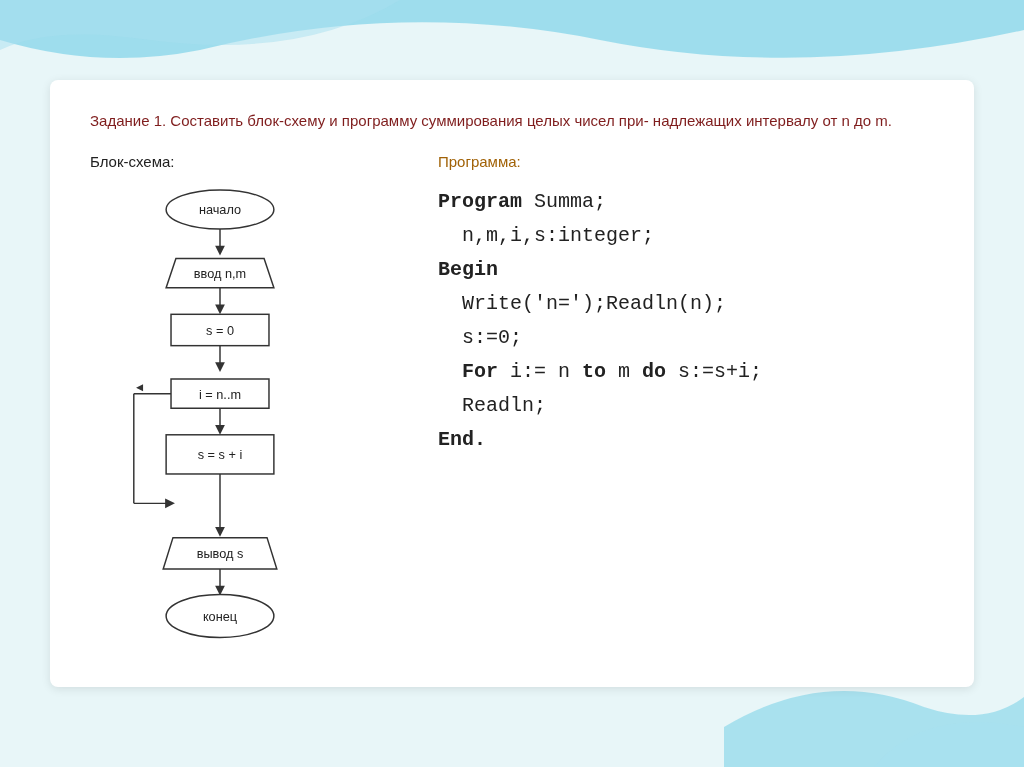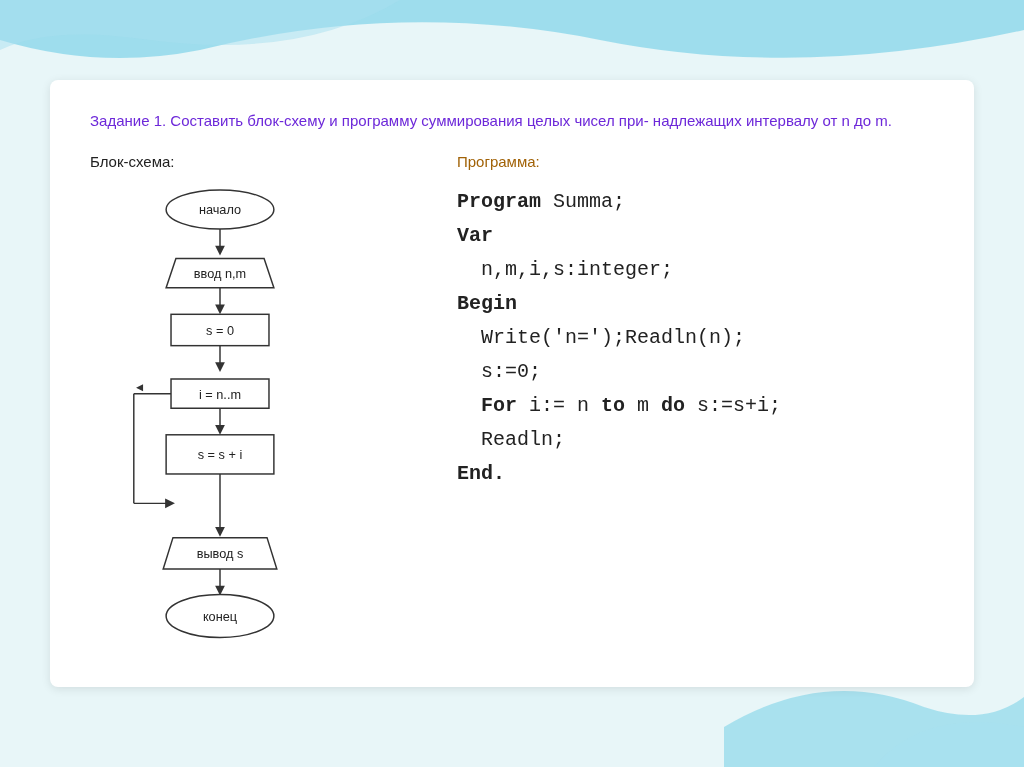"Задание 1. Составить блок-схему и" .task-title { color: #6d28d9 -> #7f1d1d }
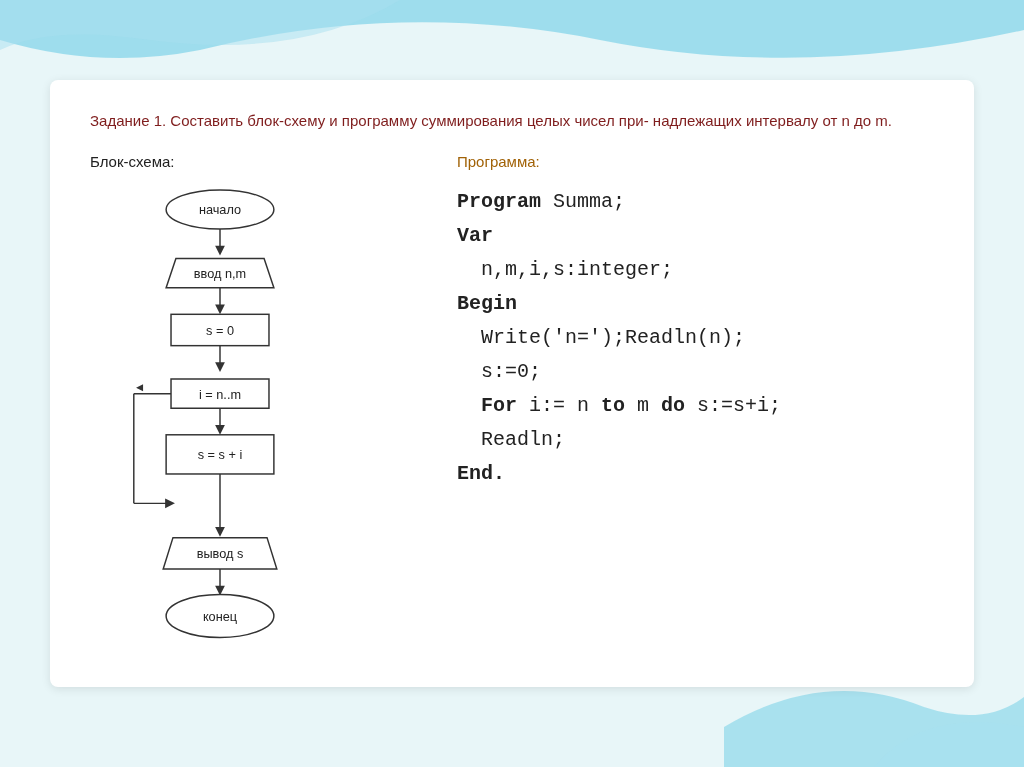"Блок-схема:" .content-area { gap: 47px -> 28px }
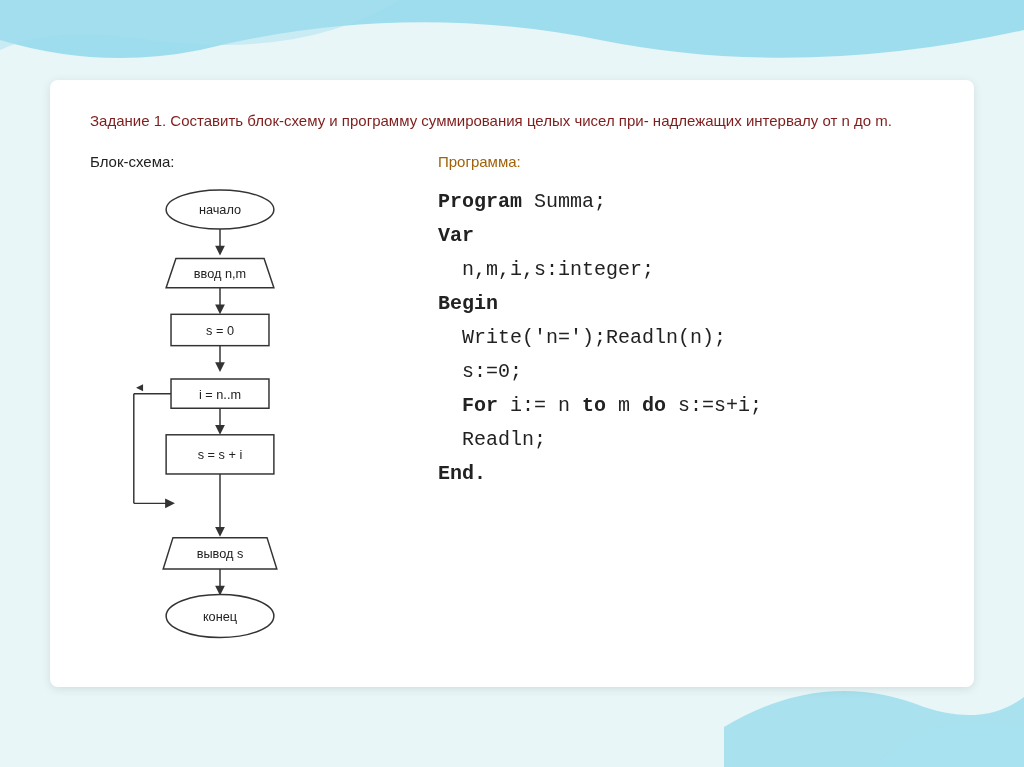"Var" div { html: <div><span>Var</span></div> -> none }
